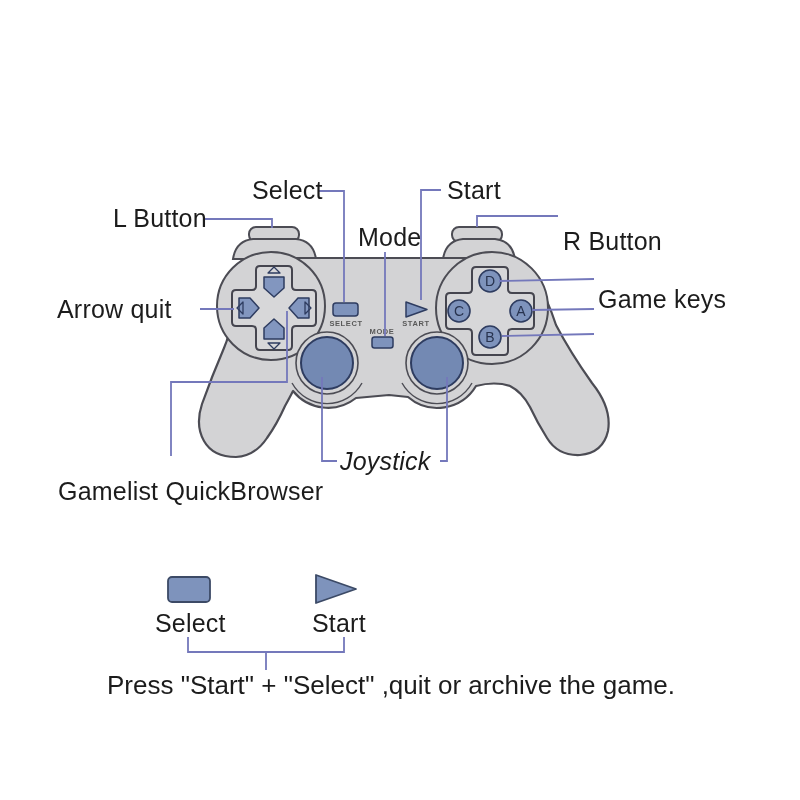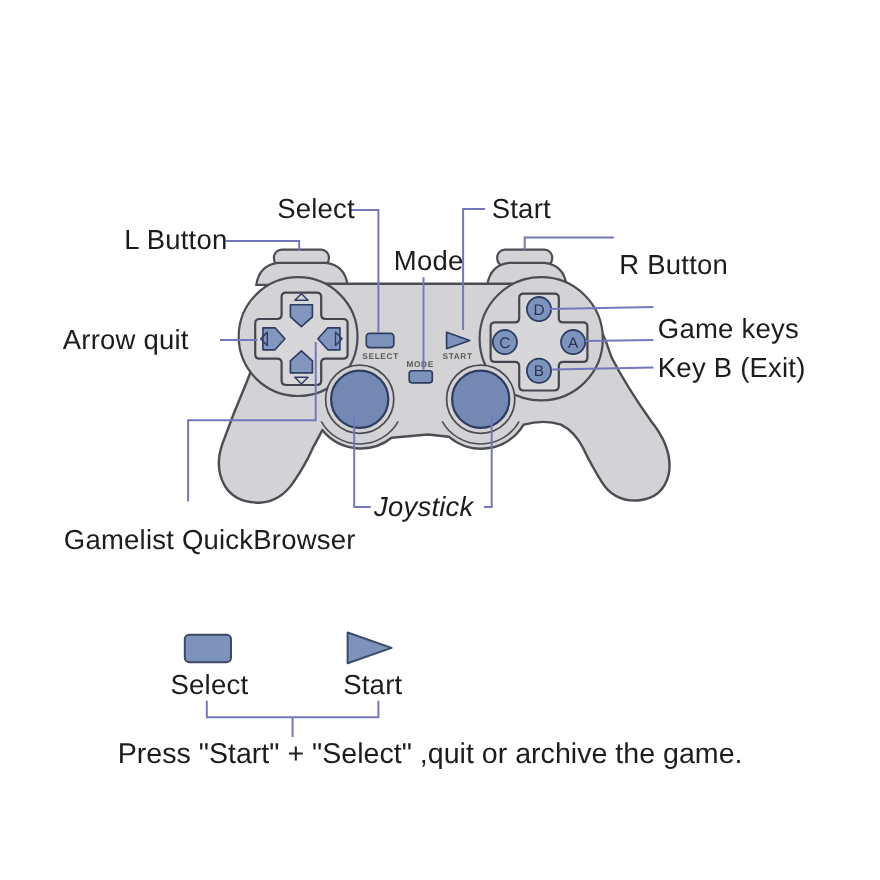"Key B (Exit)" div.label { html: <div>Key B (Exit)</div> -> none }
